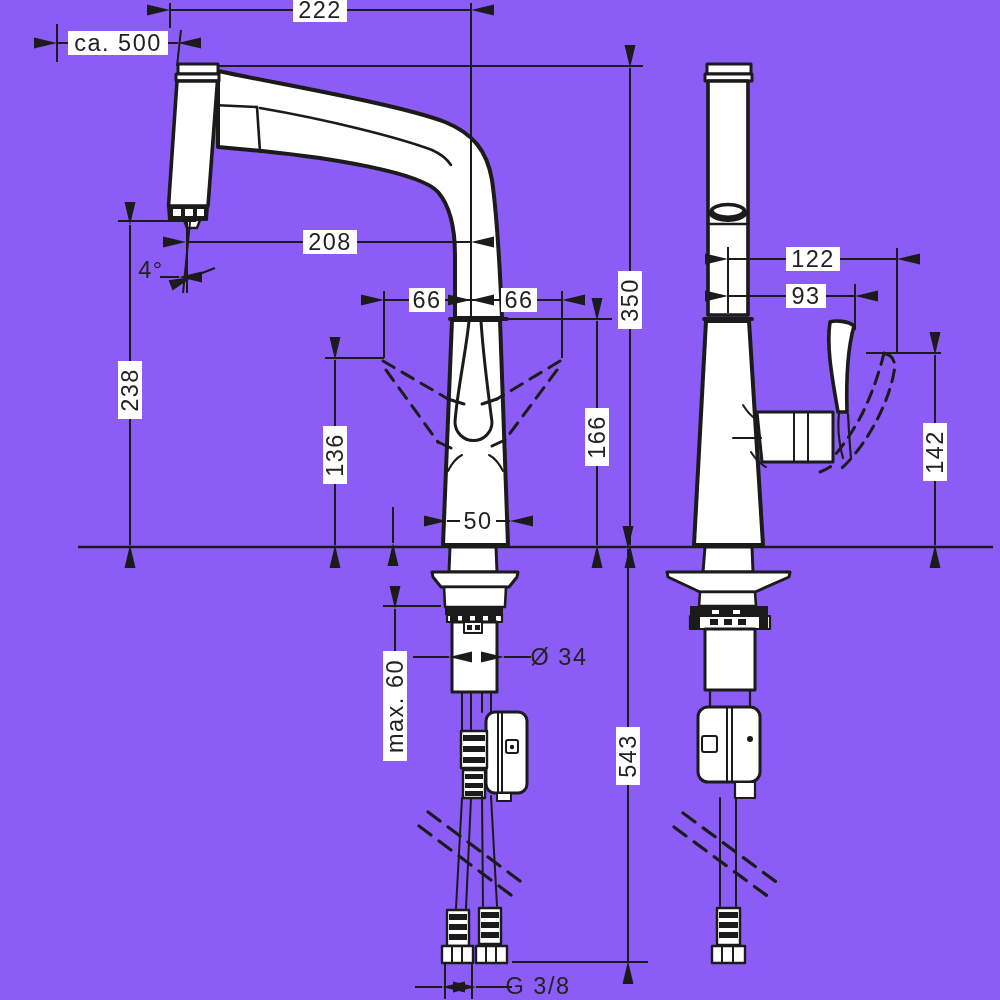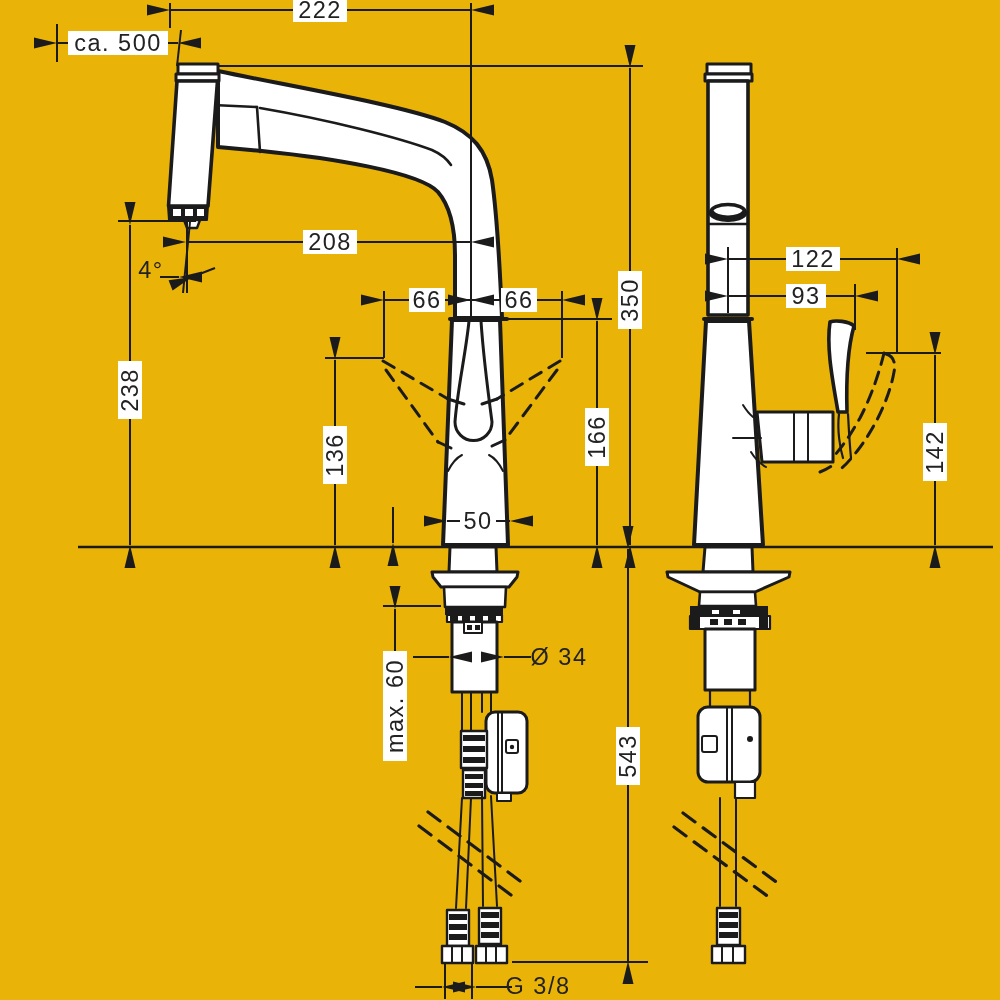"222" #stage { background: #eab308 -> #8b5cf6 }
